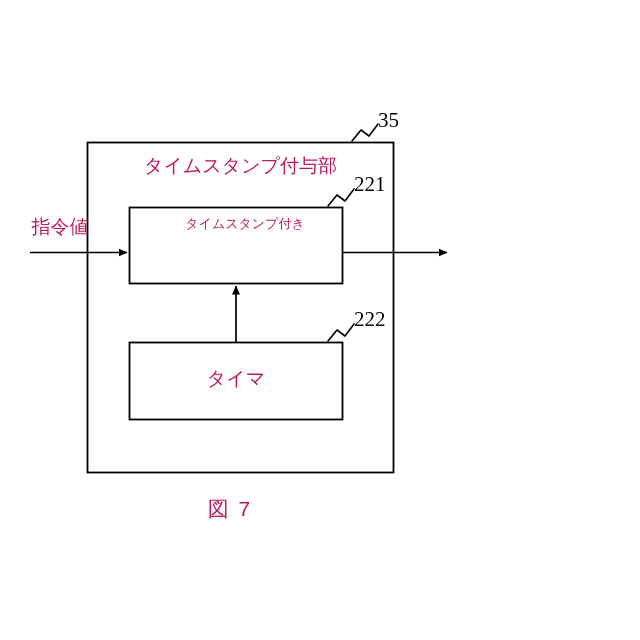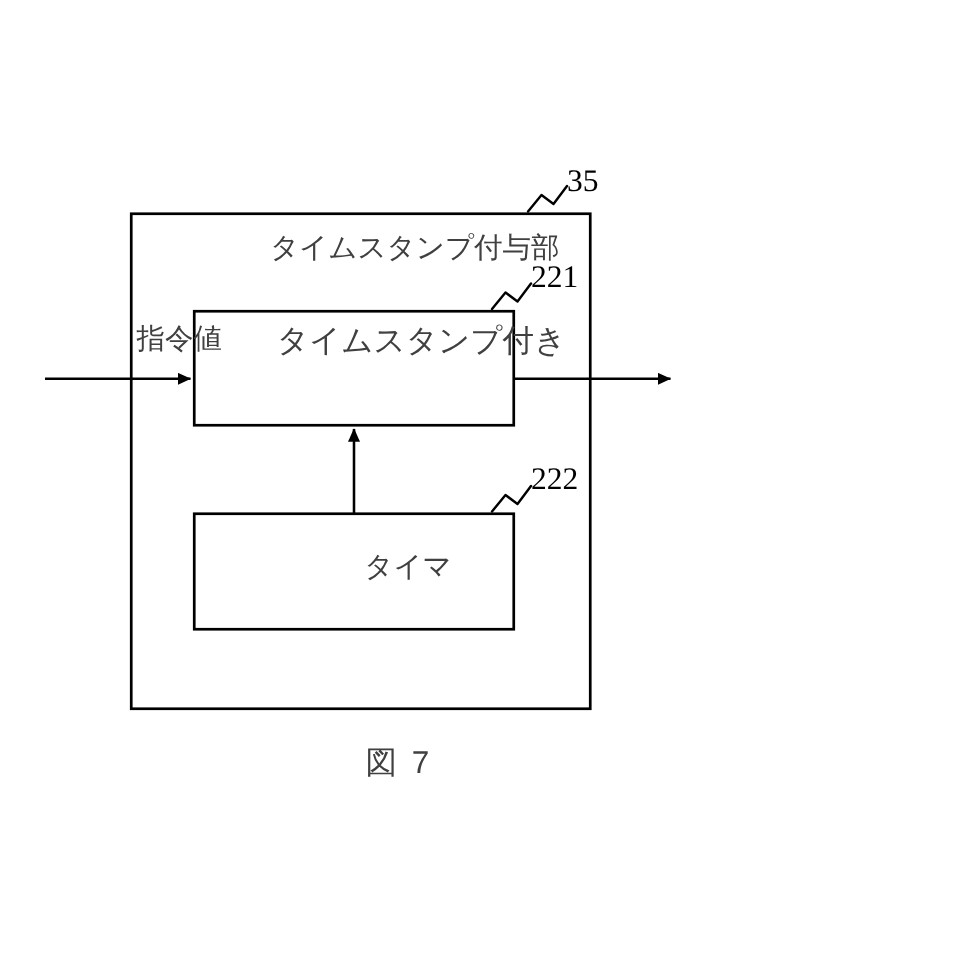"タイムスタンプ付与部" .txt { color: #404040 -> #be185d; margin-left: 36px -> none }
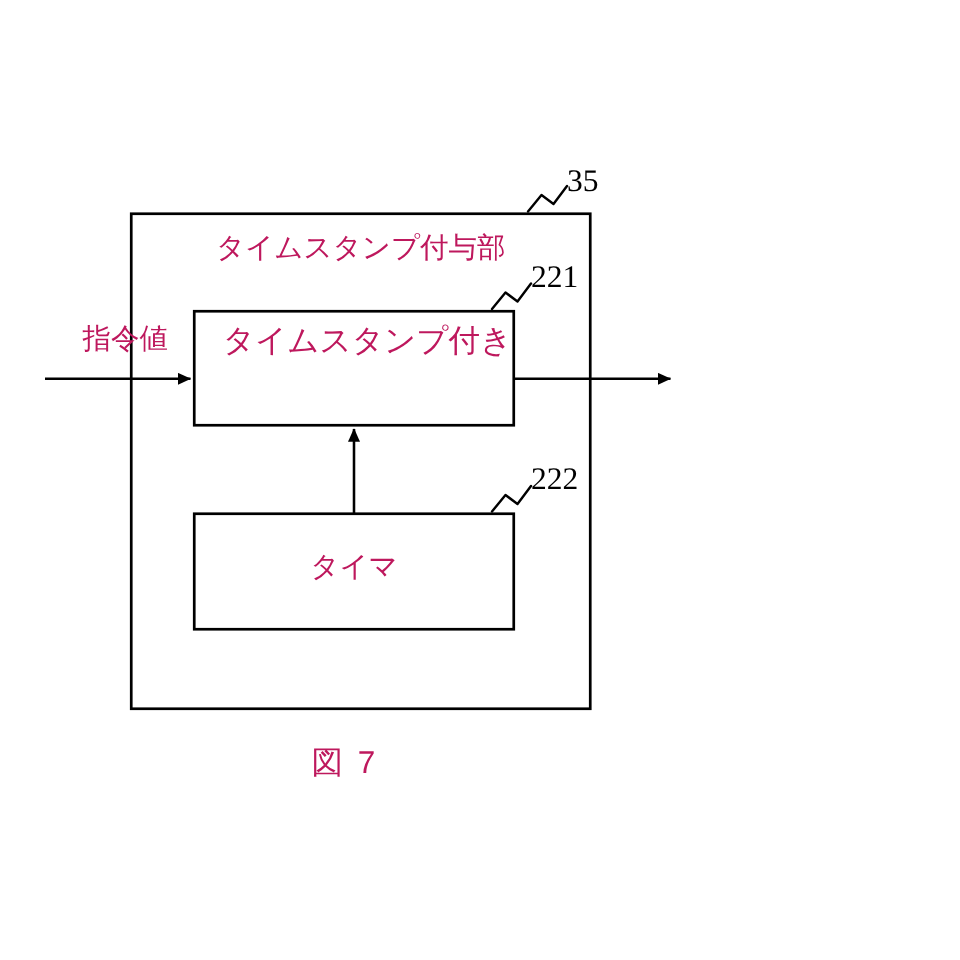"指令値" #input-signal-label { text-align: right -> center }
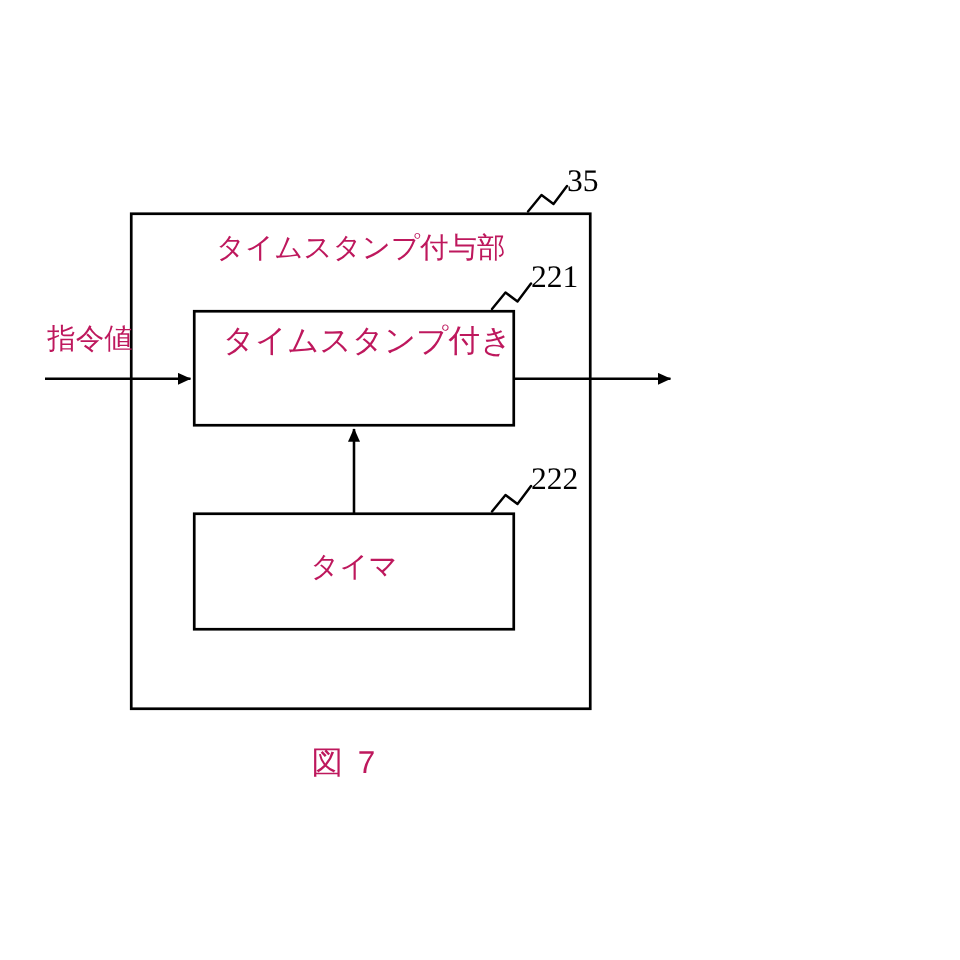"タイムスタンプ付き" #block221-label { font-size: 21px -> 13px }
